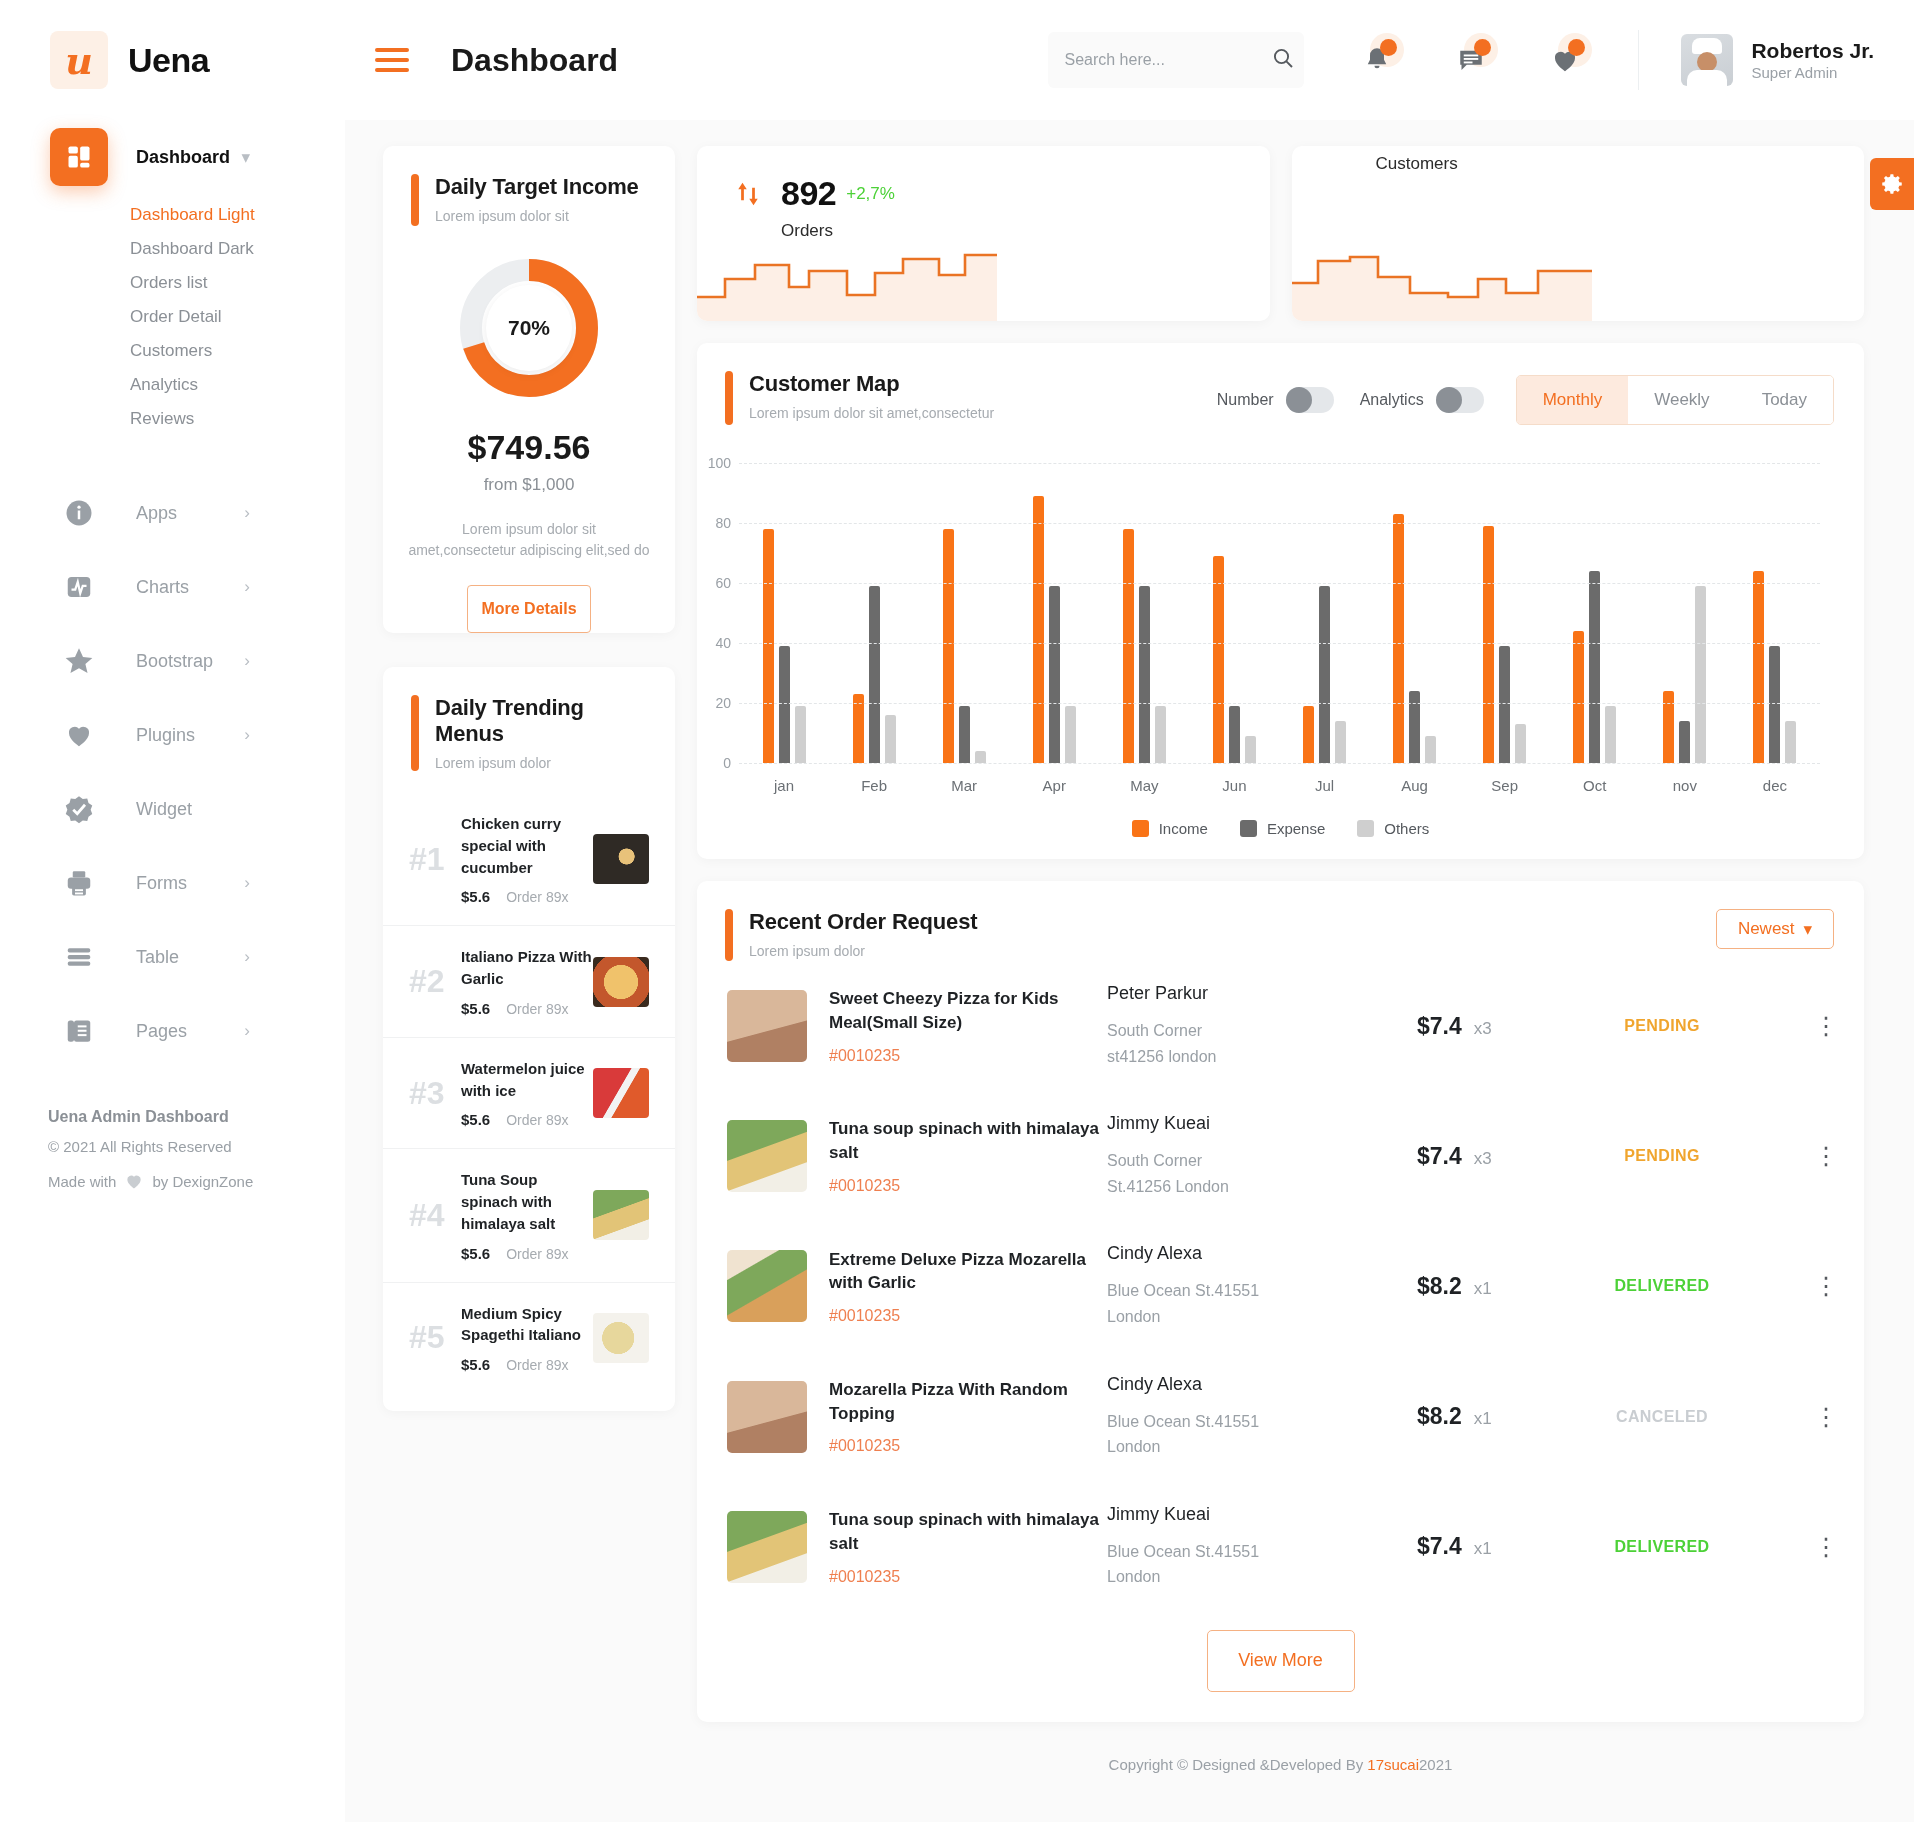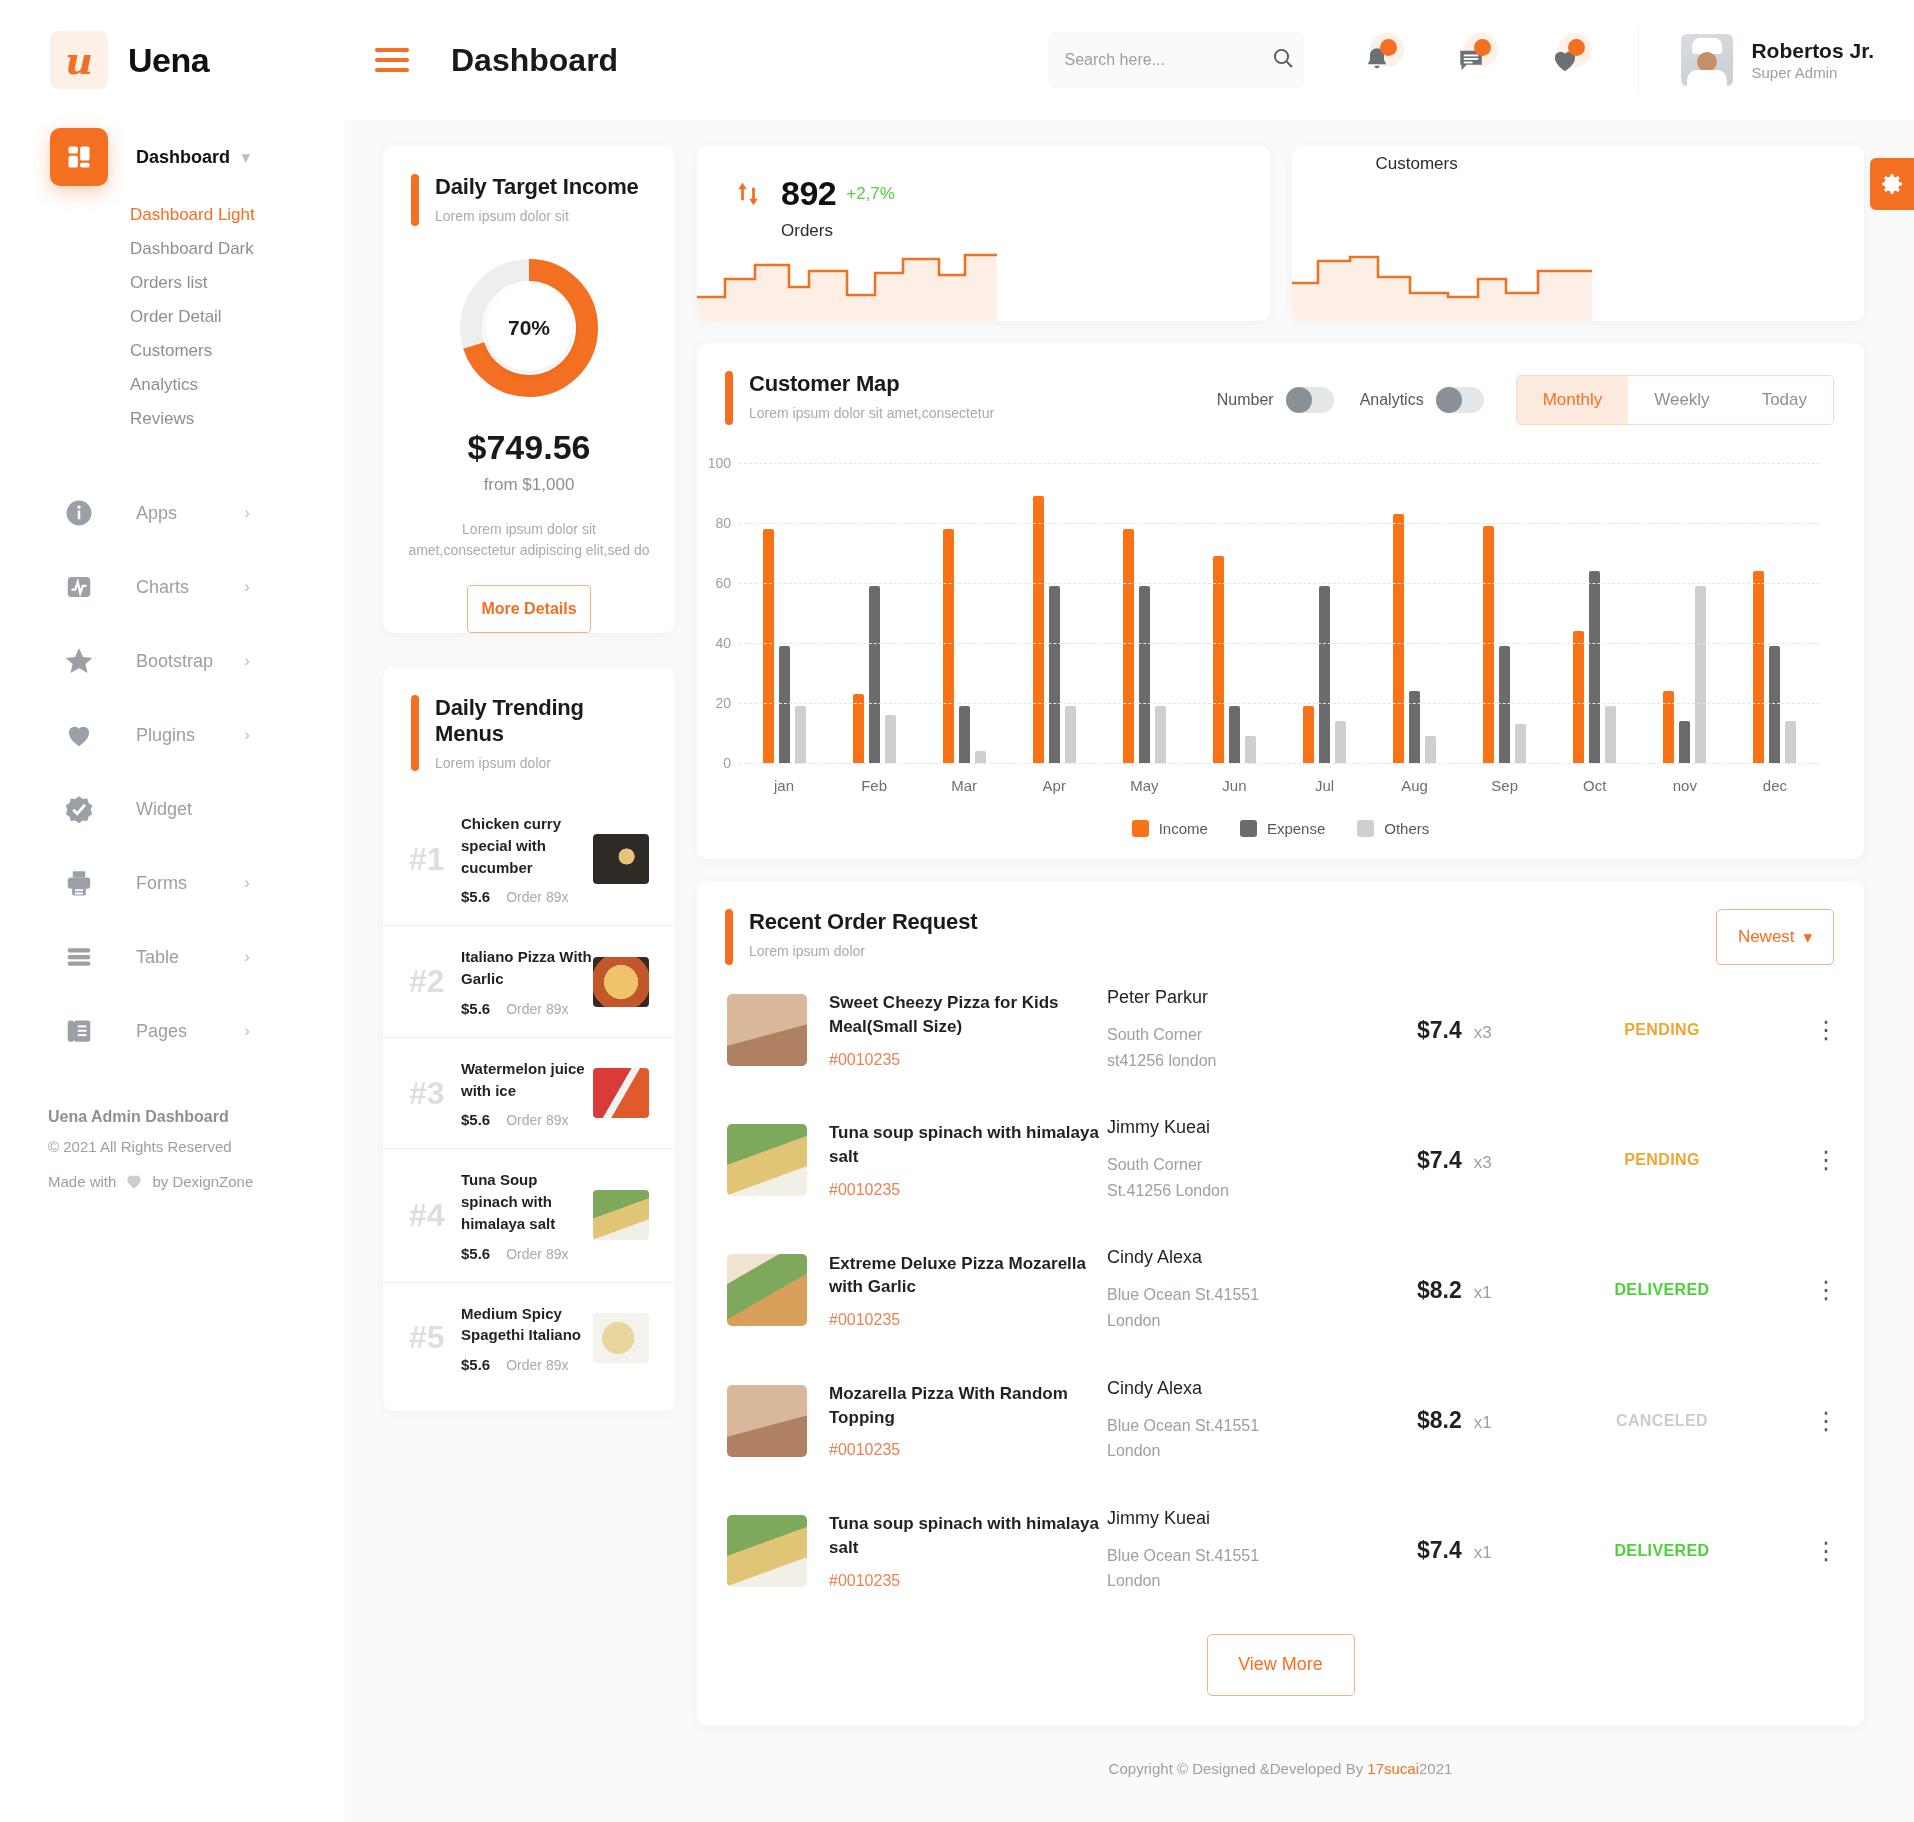"Newest" .newest-btn { height: 56px -> 40px }
